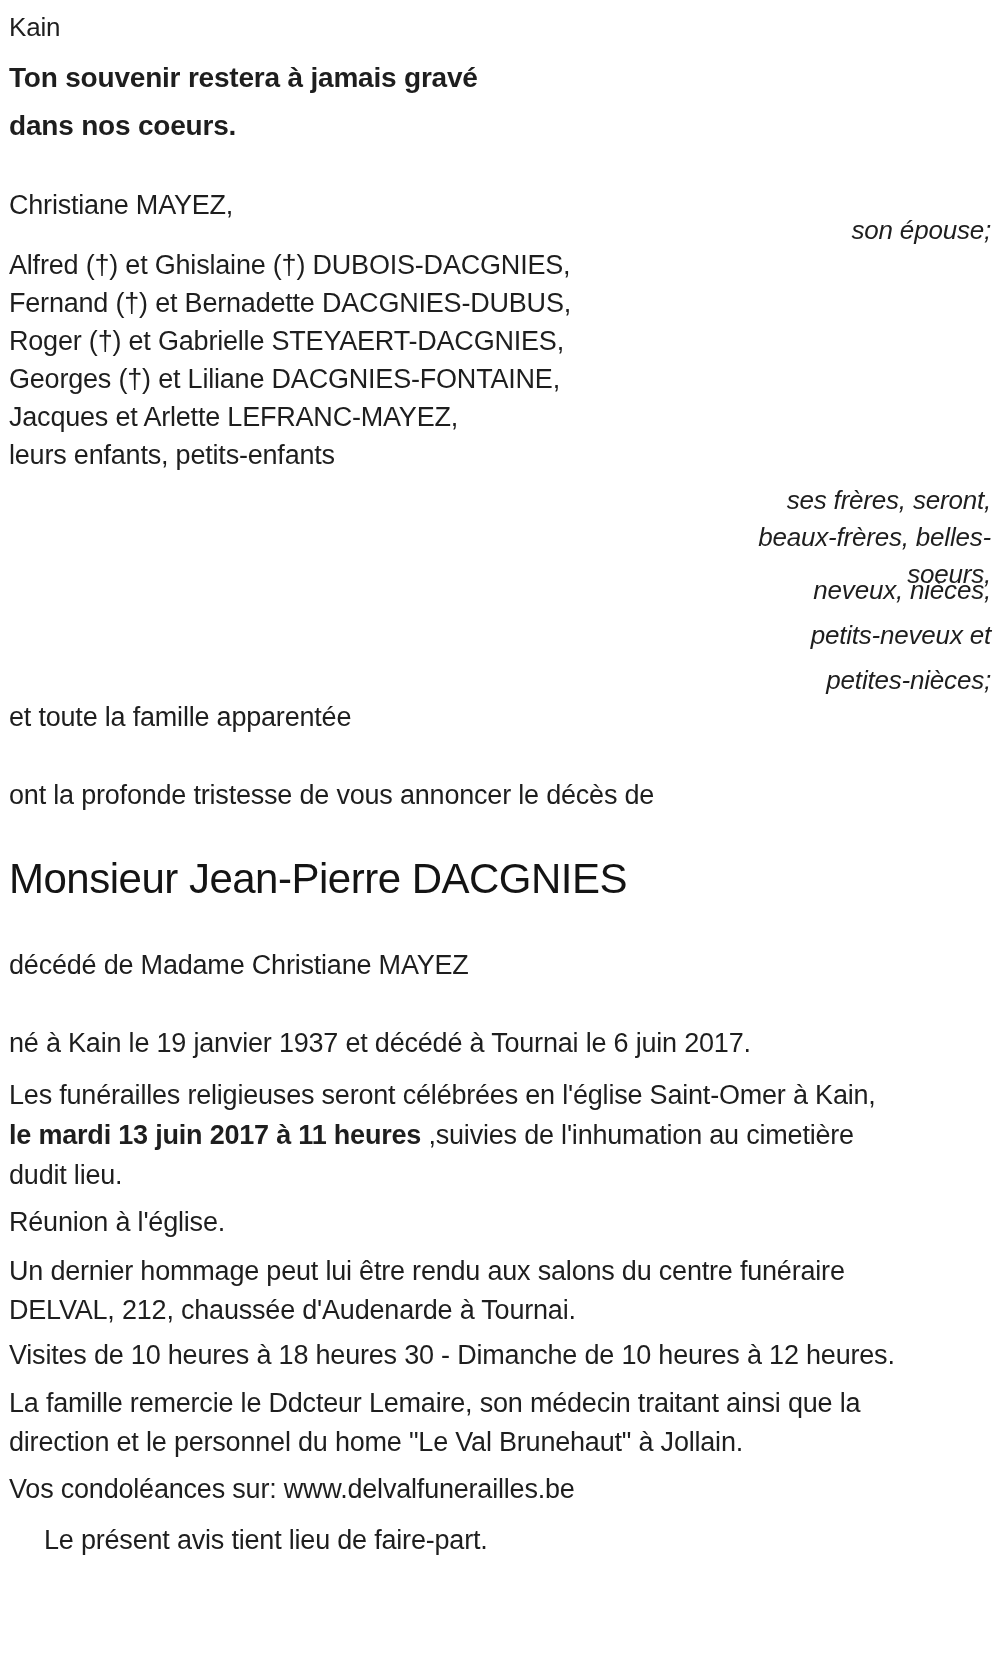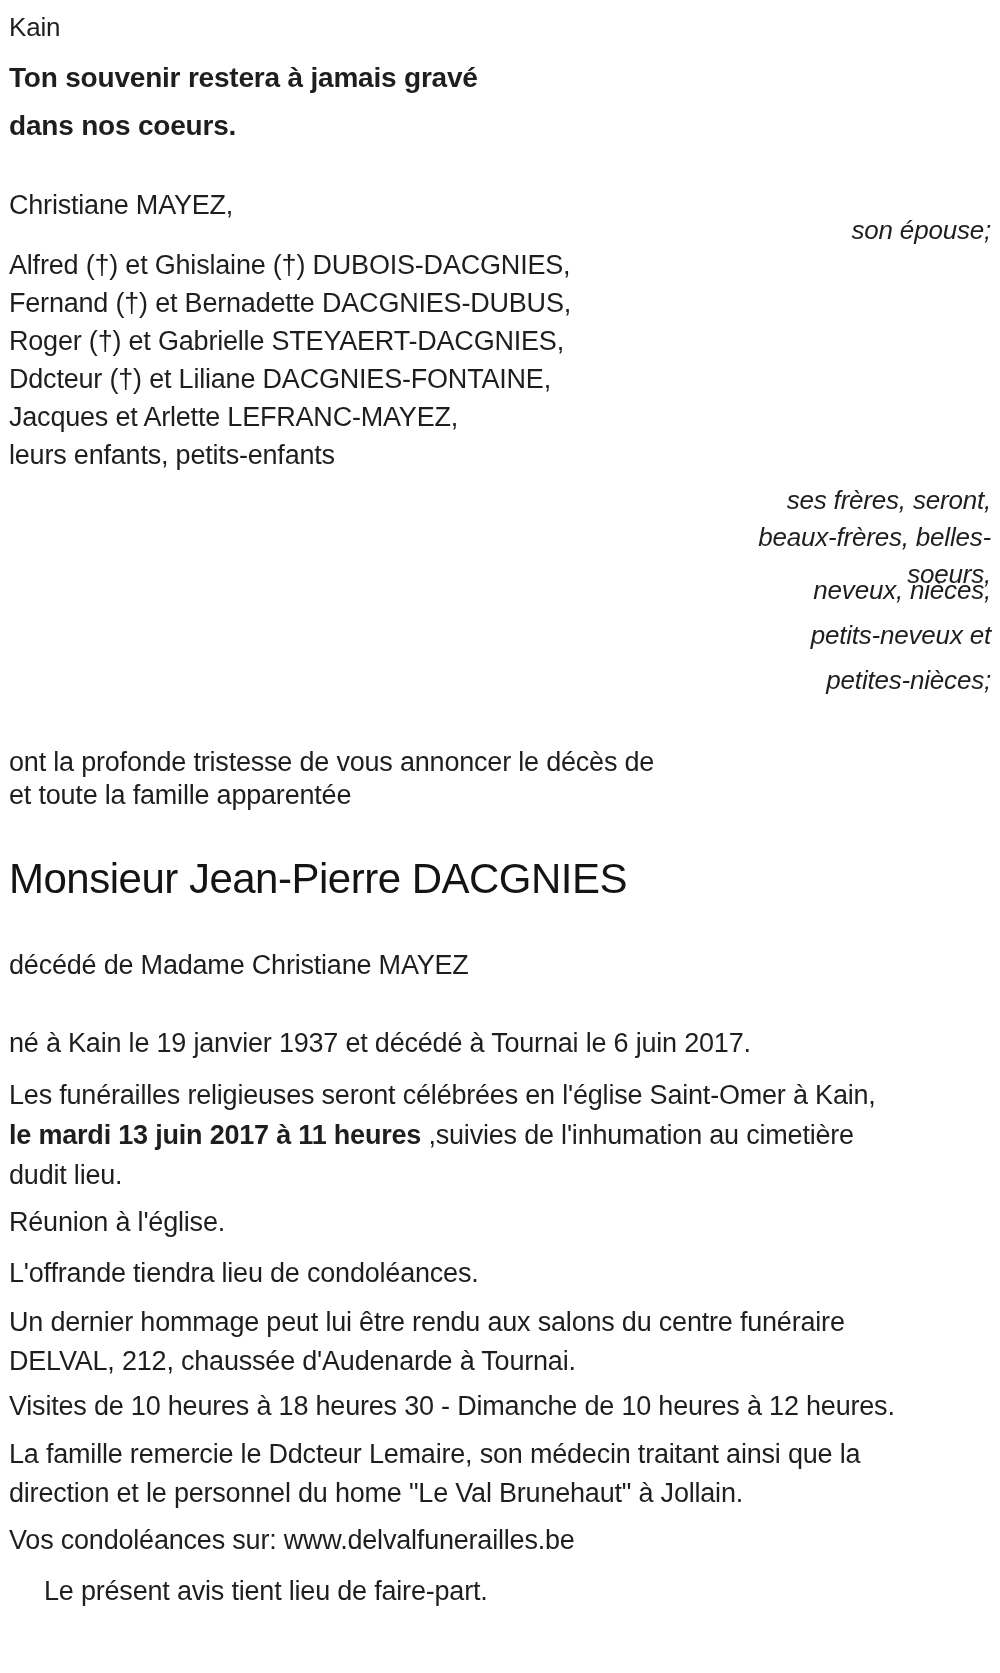"Ddcteur (†) et Liliane" div.line { text: Ddcteur -> Georges }
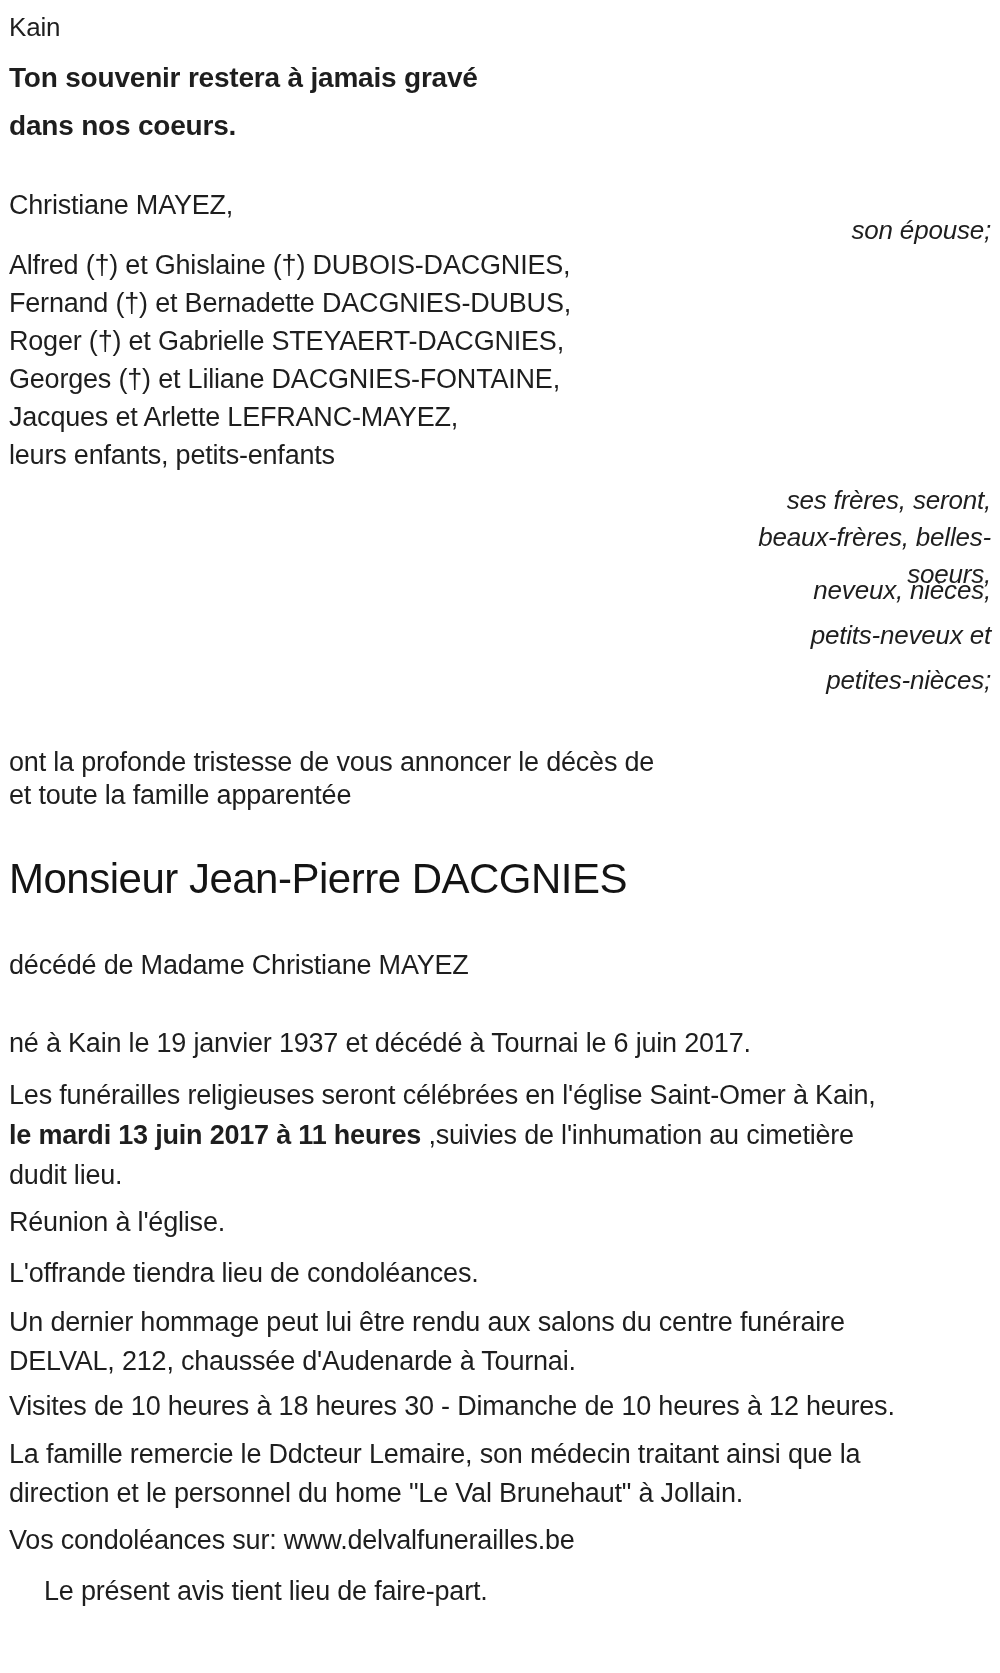"ont la profonde tristesse de" div.line { order: before "et toute la famille apparentée" -> after "et toute la famille apparentée" }
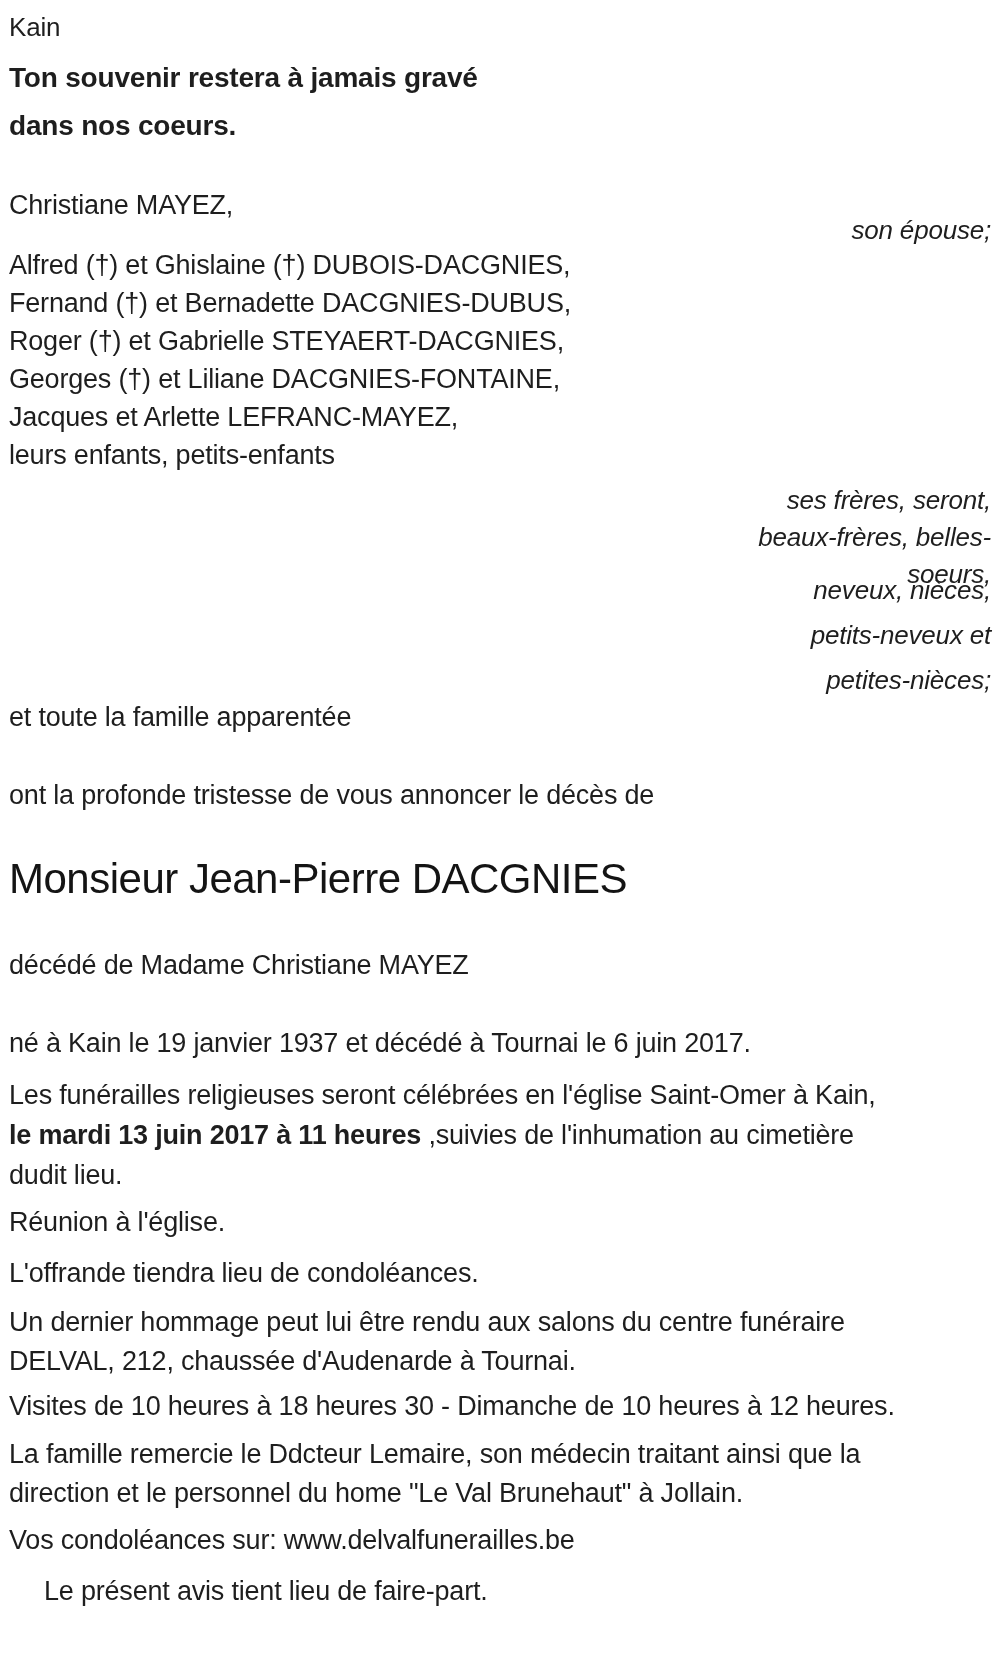"L'offrande tiendra lieu de condoléances." div.para { html: <div>L'offrande tiendra lieu de condoléances.</div> -> none }
